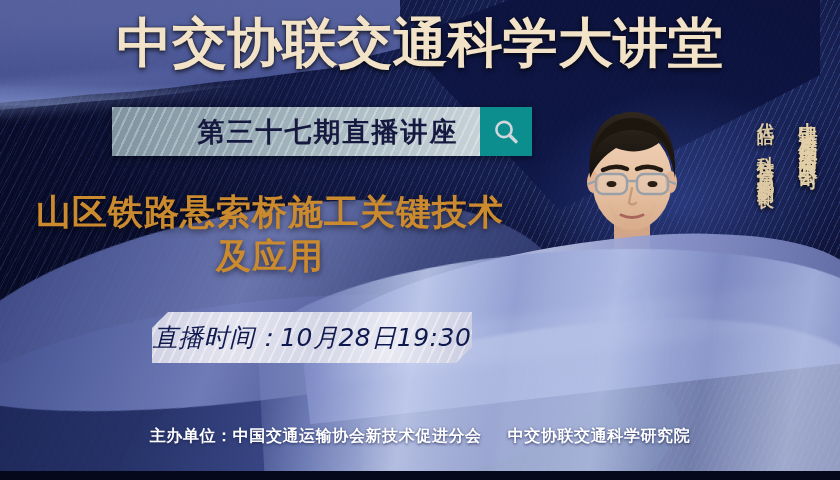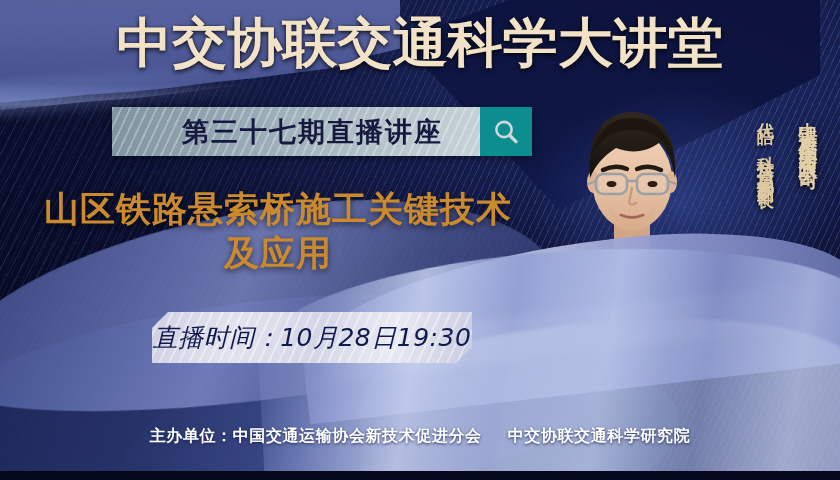"第三十七期直播讲座" .episode-bar-body { justify-content: flex-start -> center }
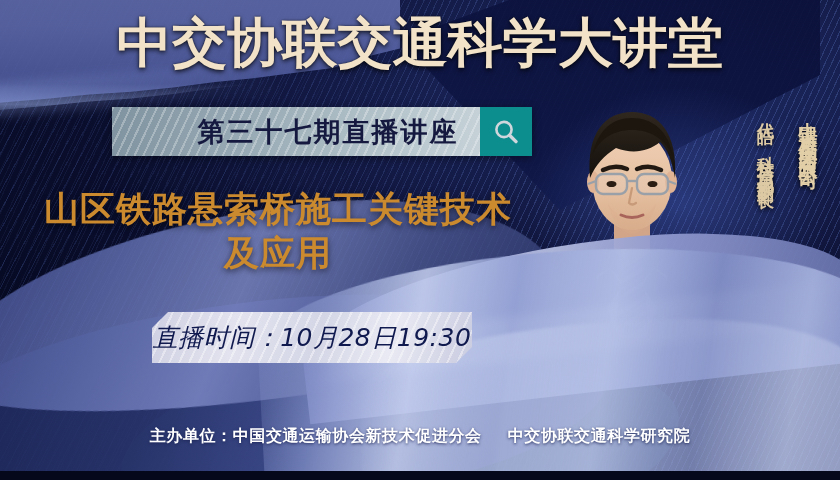"山区铁路悬索桥施工关键技术" .topic { font-family: Liberation Mono, monospace -> Liberation Sans, sans-serif; left: 18px -> 10px }
